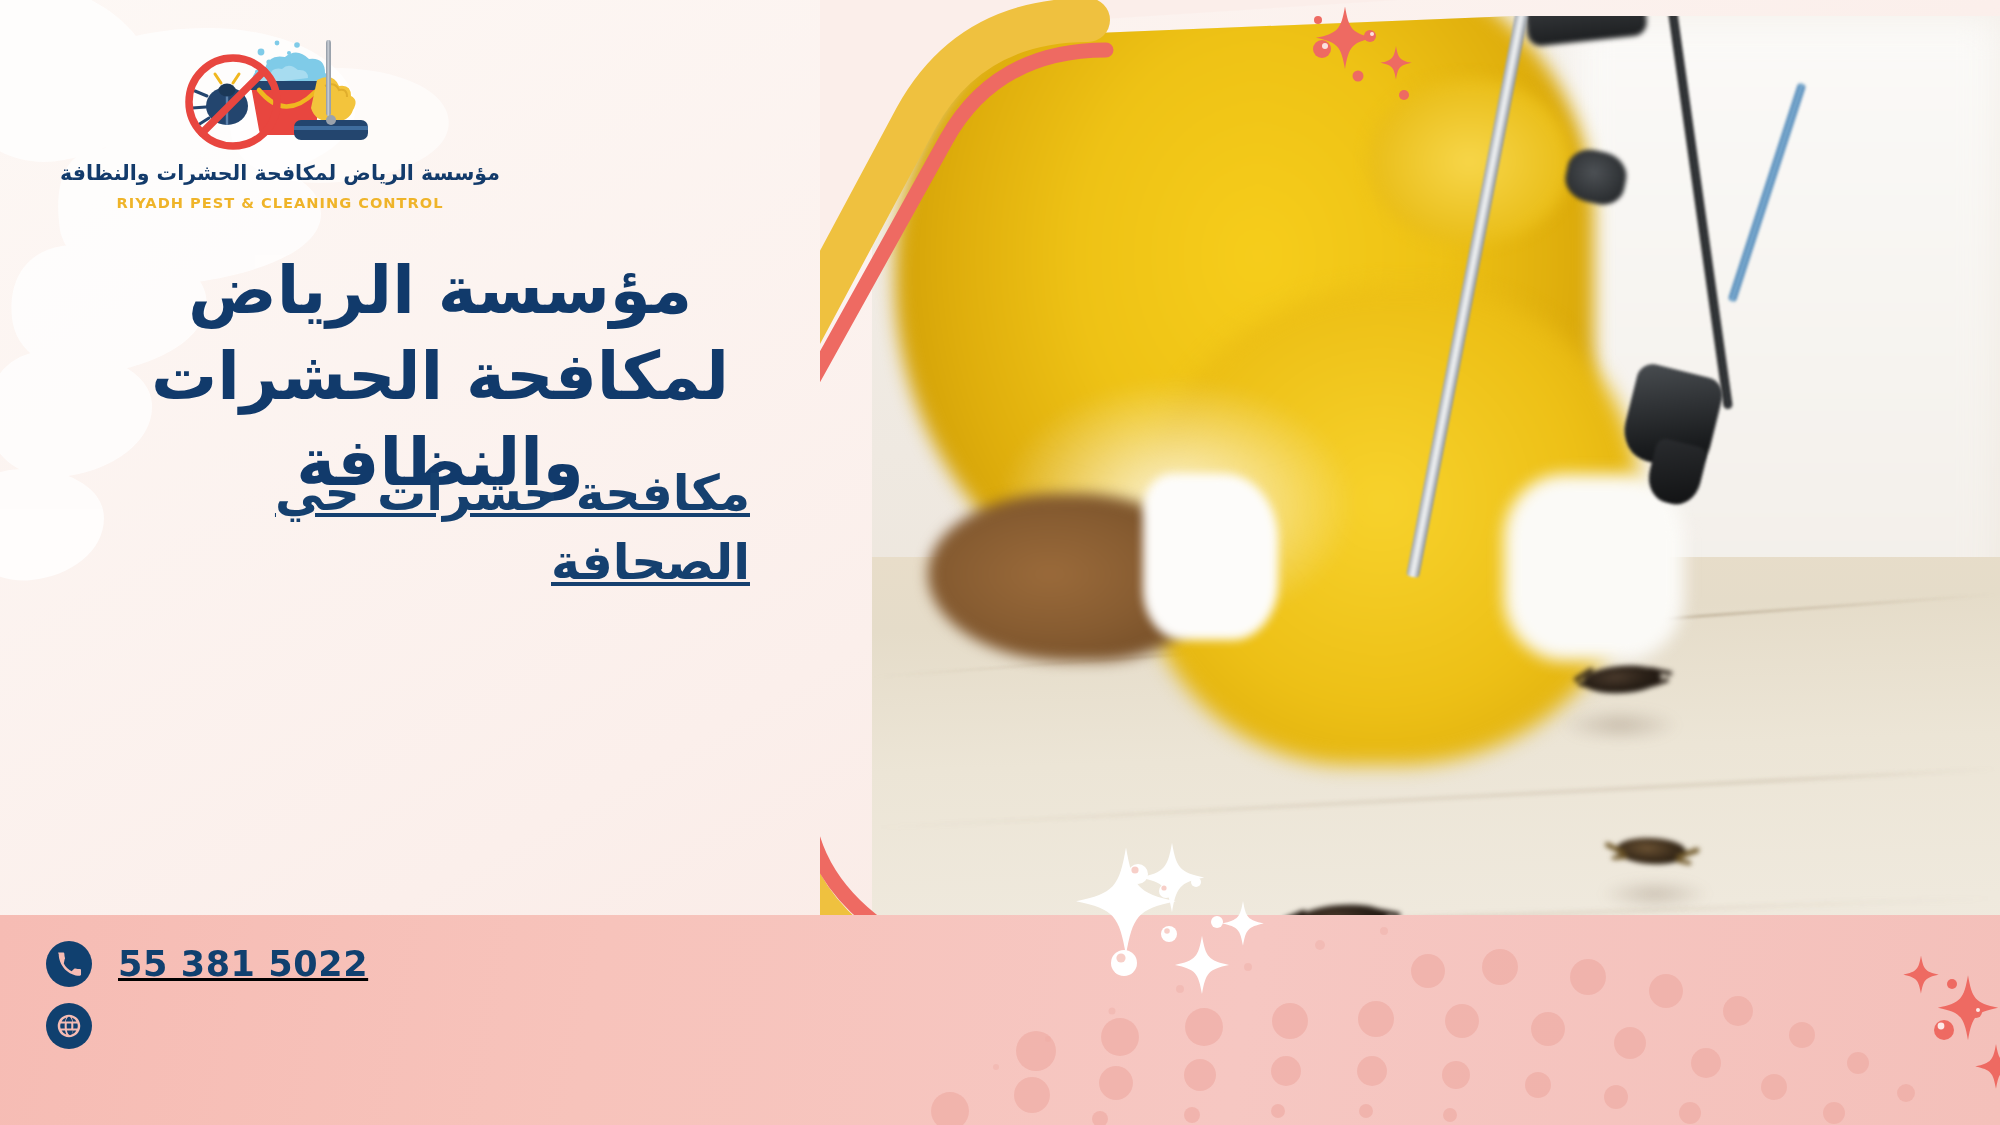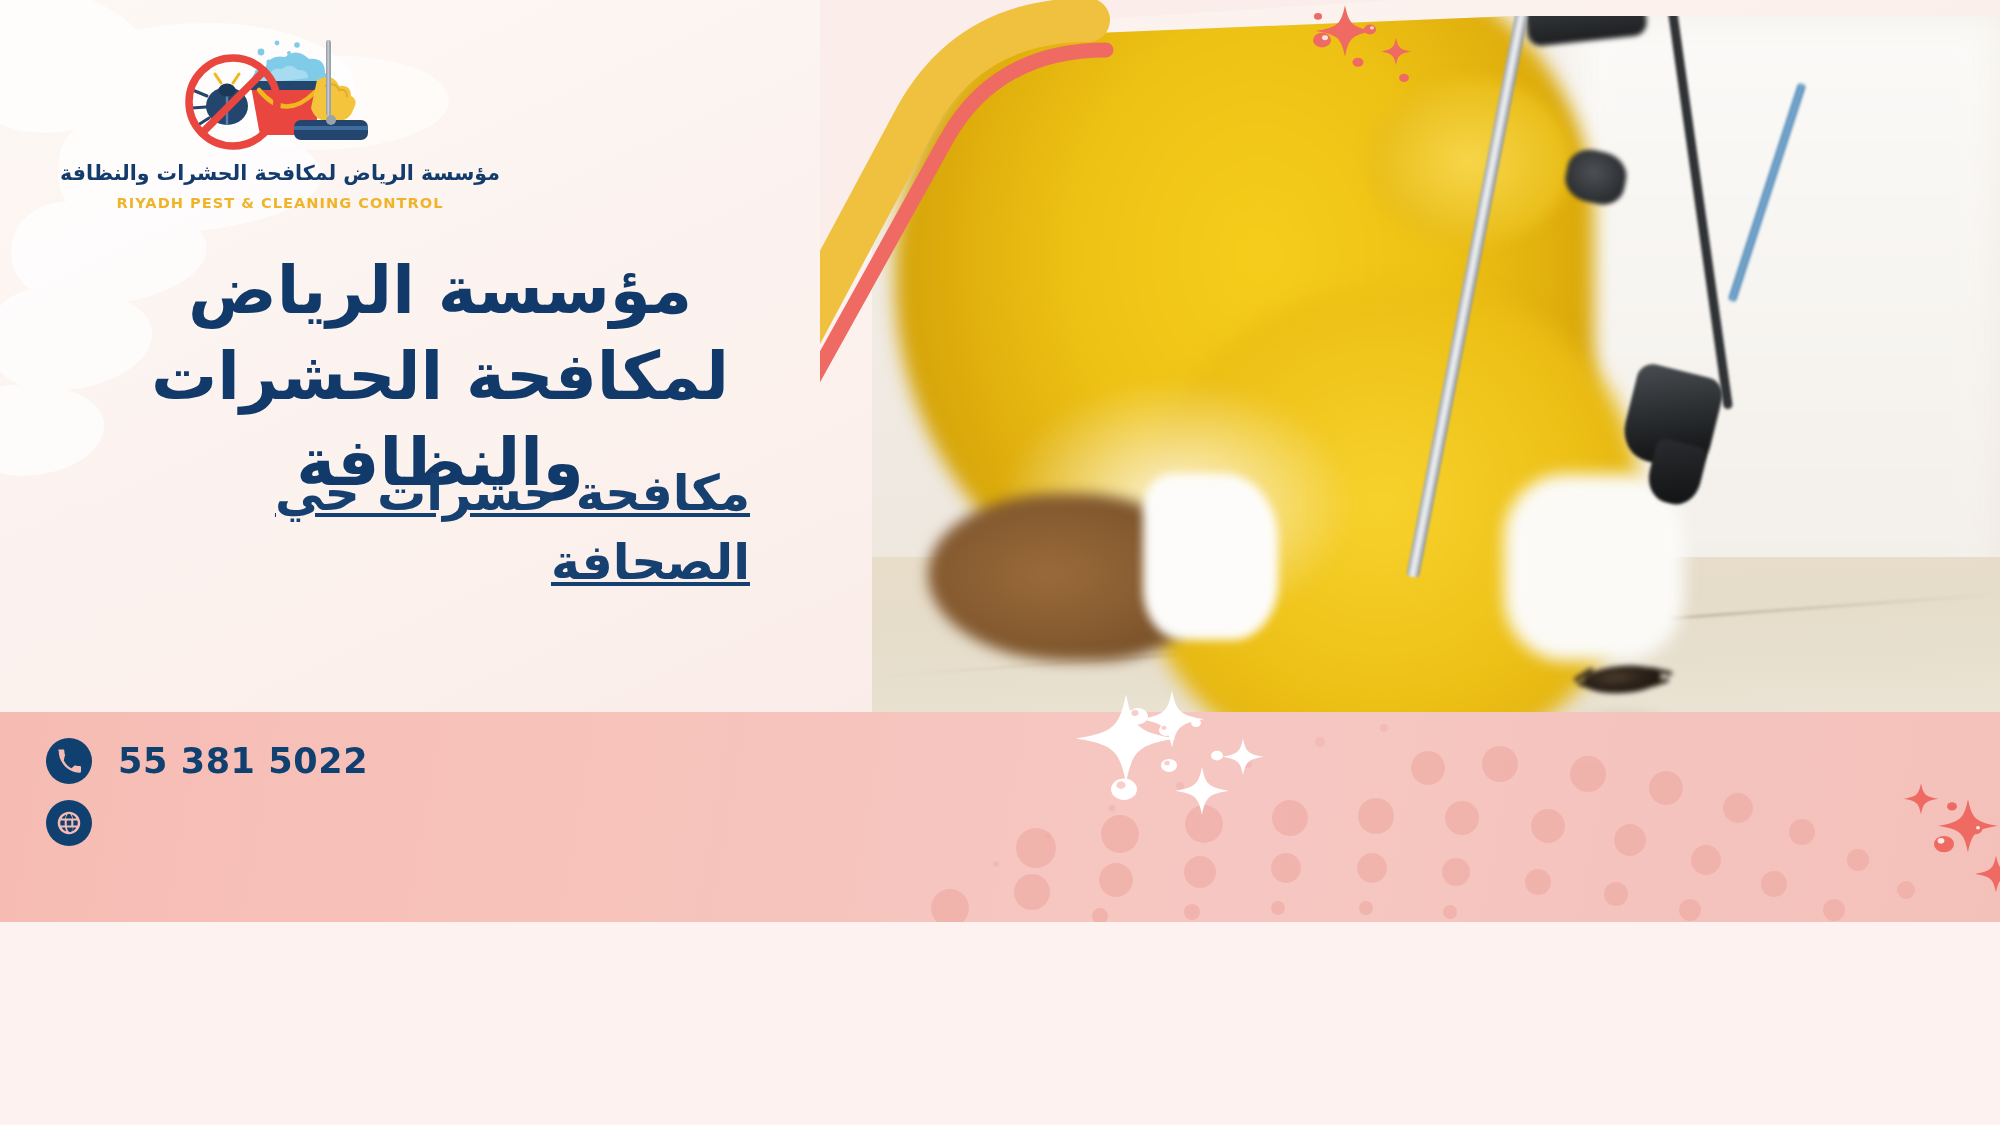"مؤسسة الرياض لمكافحة الحشرات والنظافة" .banner { height: 922px -> 1125px }
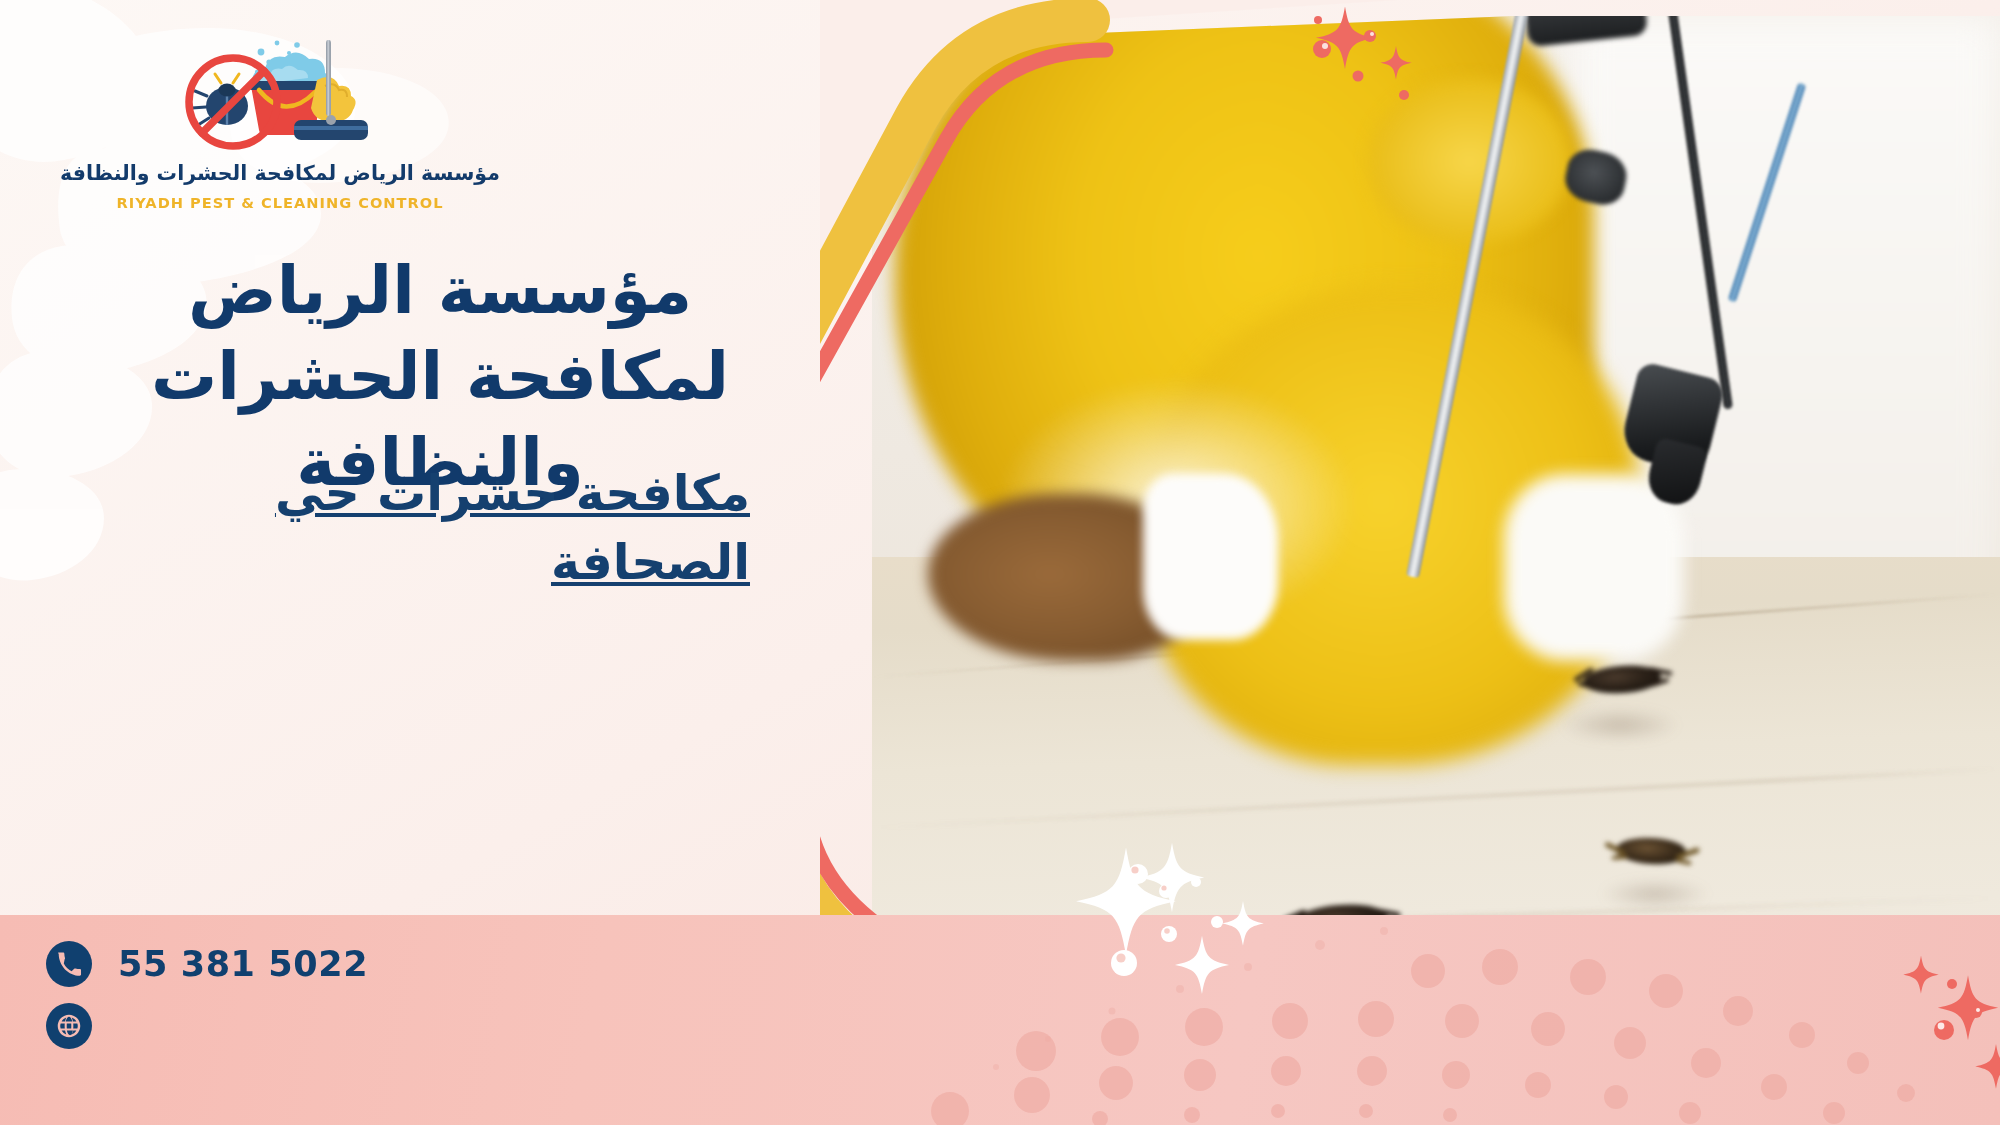"55 381 5022" .contact-list { text-decoration: none -> underline }
